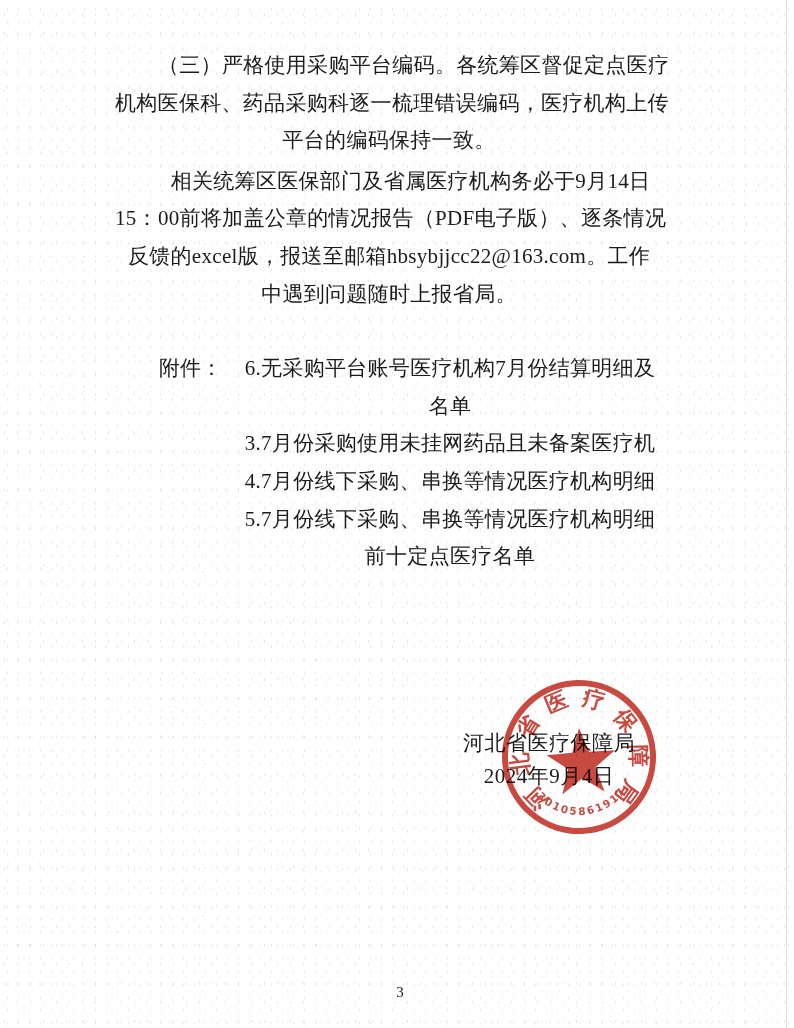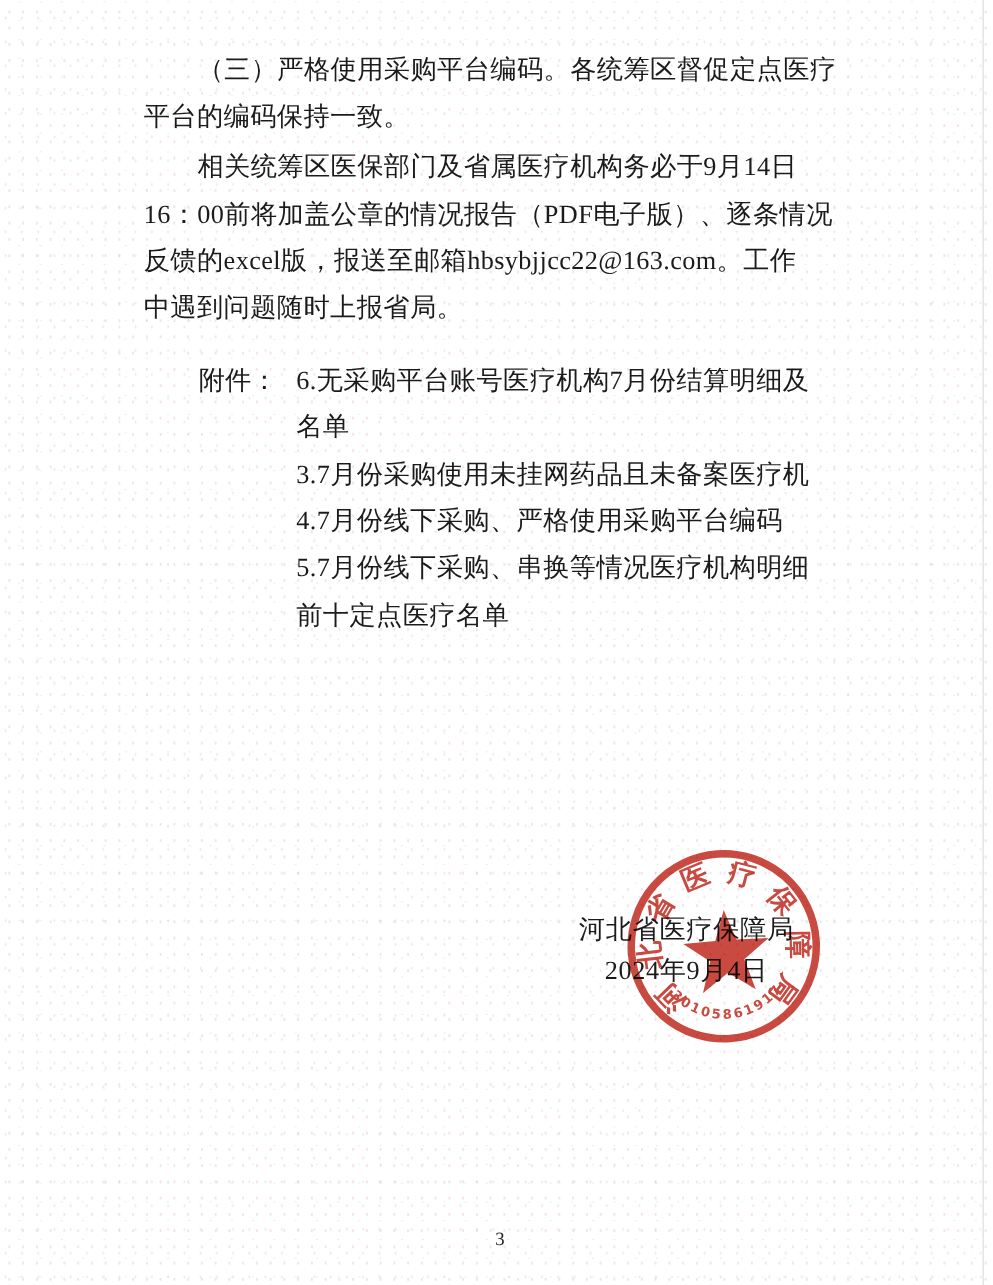"（三）严格使用采购平台编码。各统筹区督促定点医疗" .content { text-align: none -> center; top: 37px -> 47px }
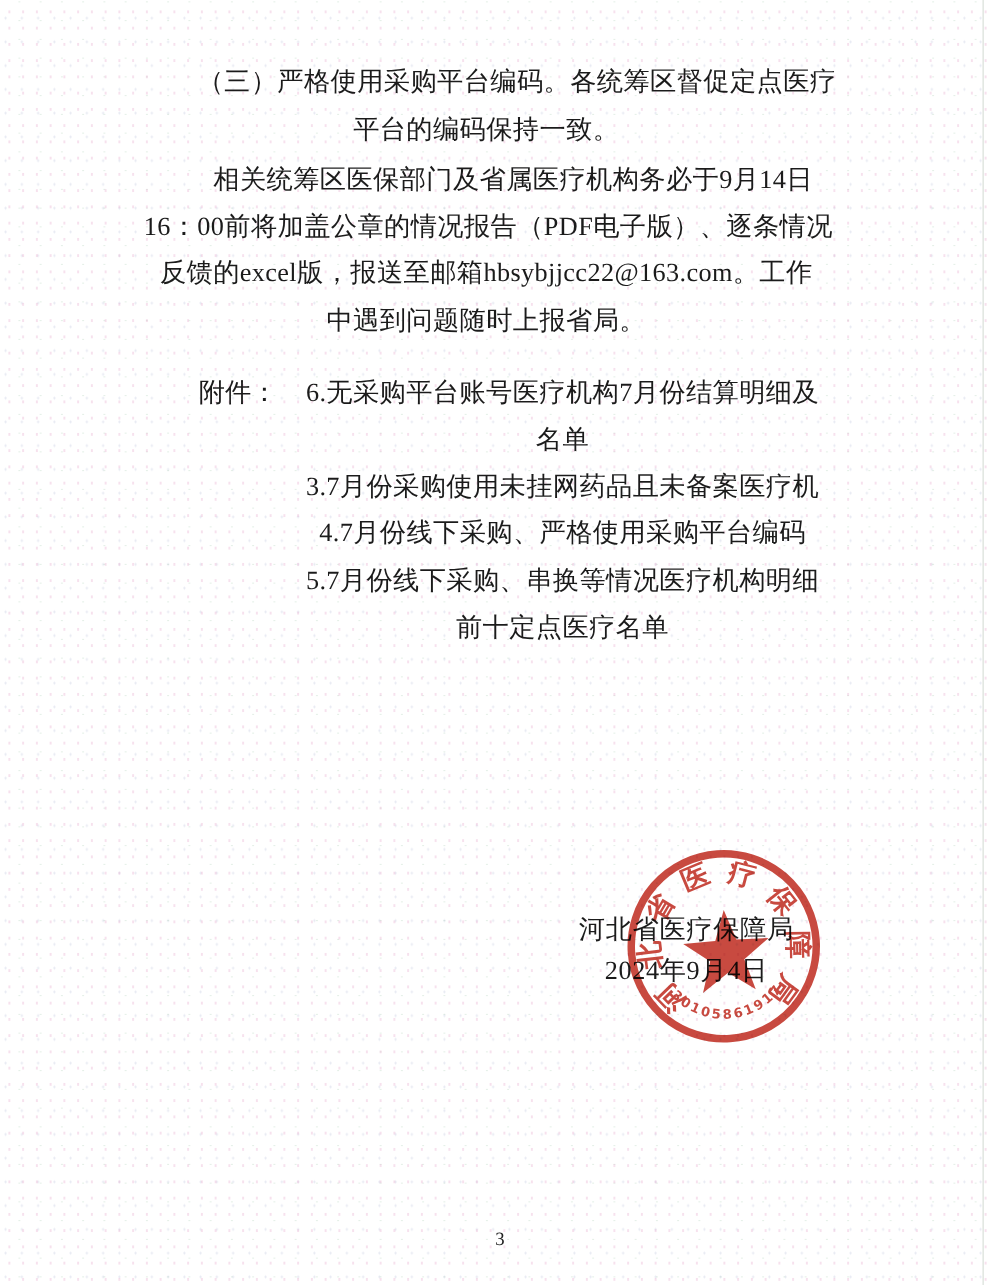"机构医保科、药品采购科逐一梳理错误编码，医疗机构上传" div.line { html: none -> <div>机构医保科、药品采购科逐一梳理错误编码，医疗机构上传</div> }
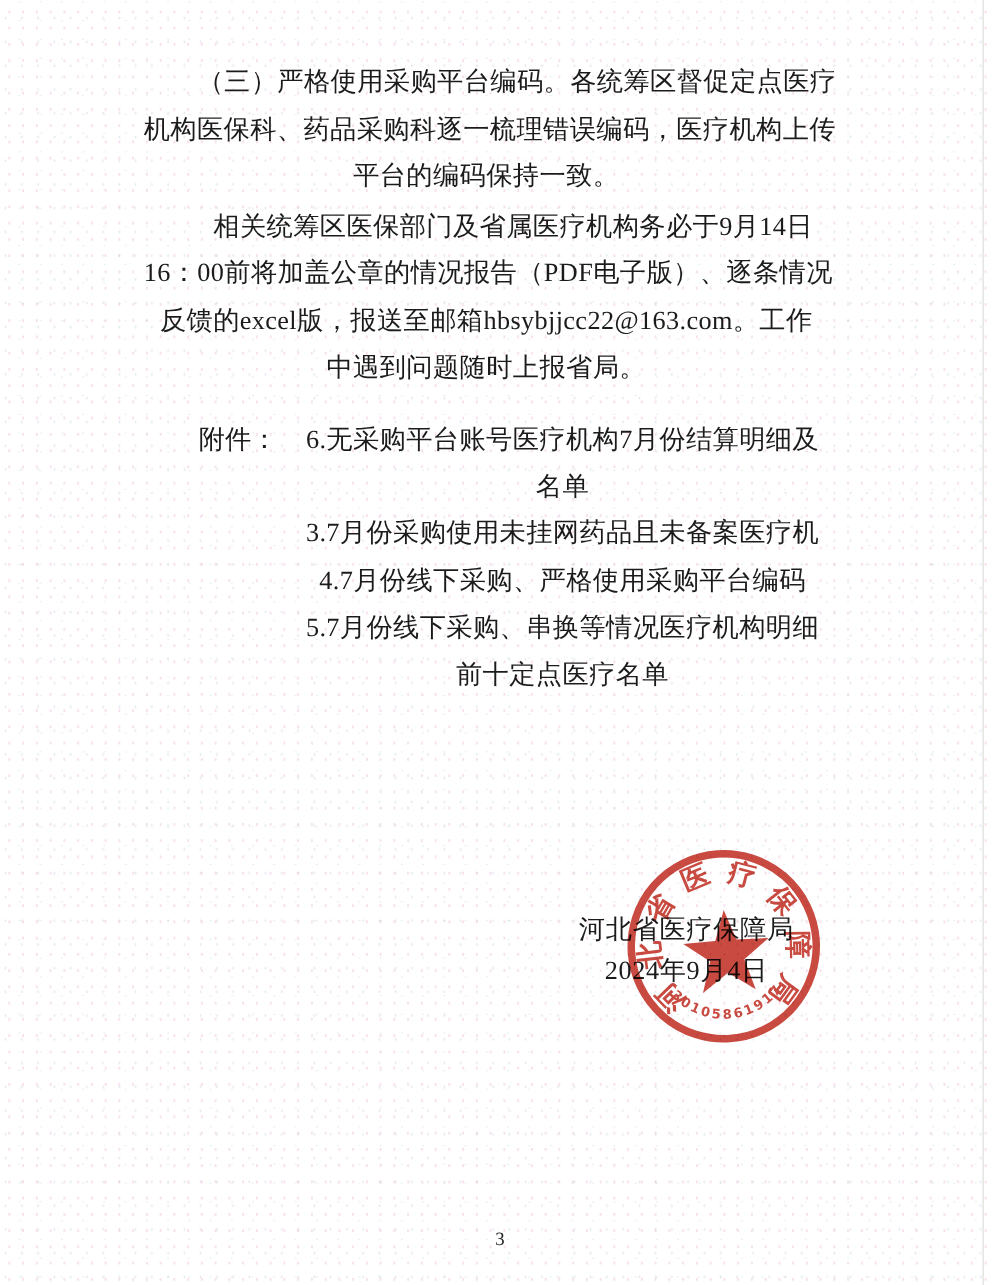"16：00前将加盖公章的情况报告（PDF电子版）、逐条情况" div.line { text: 16 -> 15 }
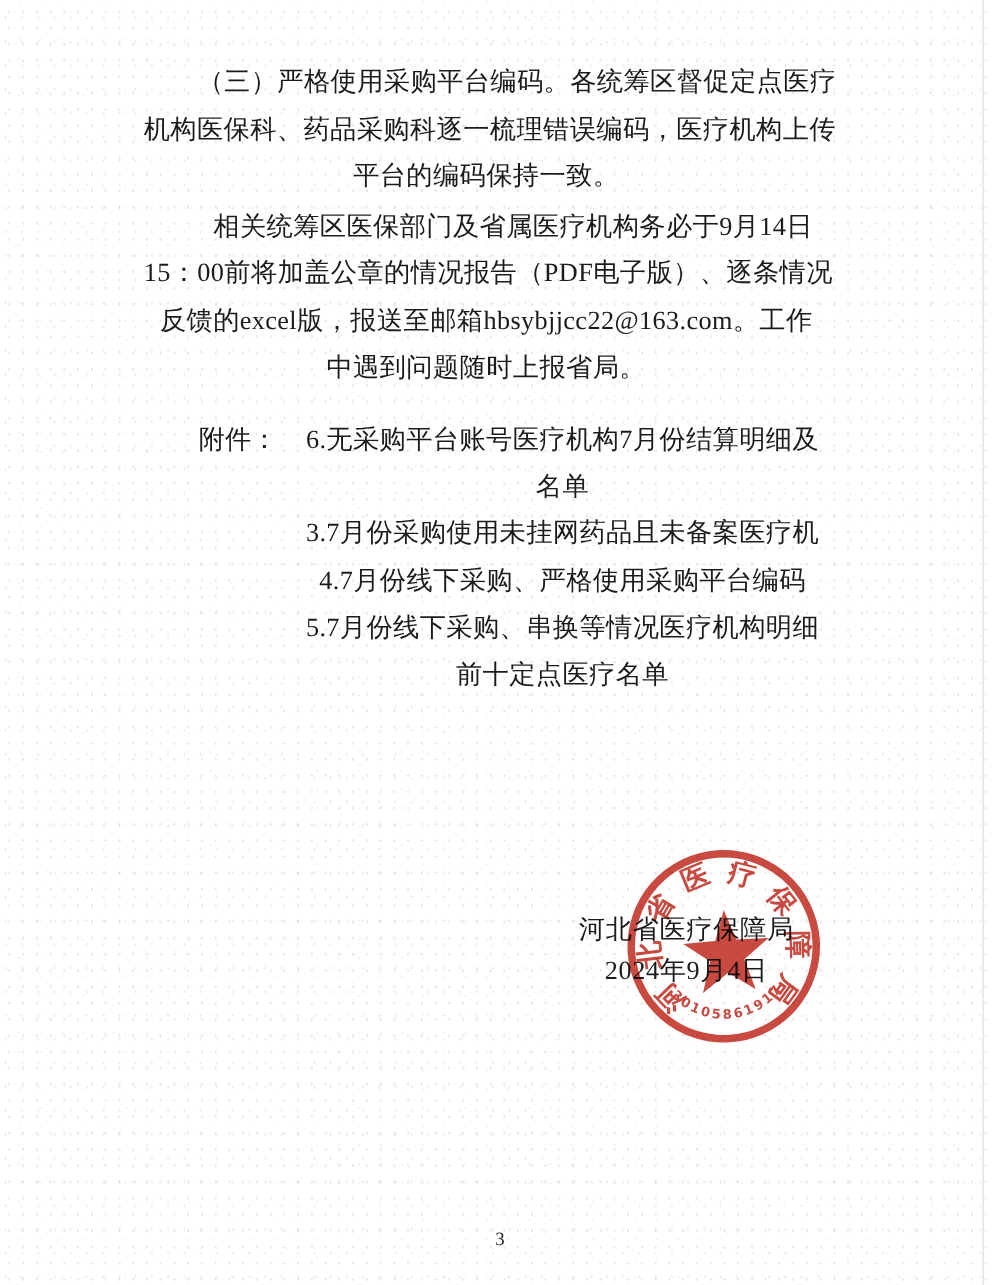"附件：" .attachments { margin-top: 20px -> 37px }
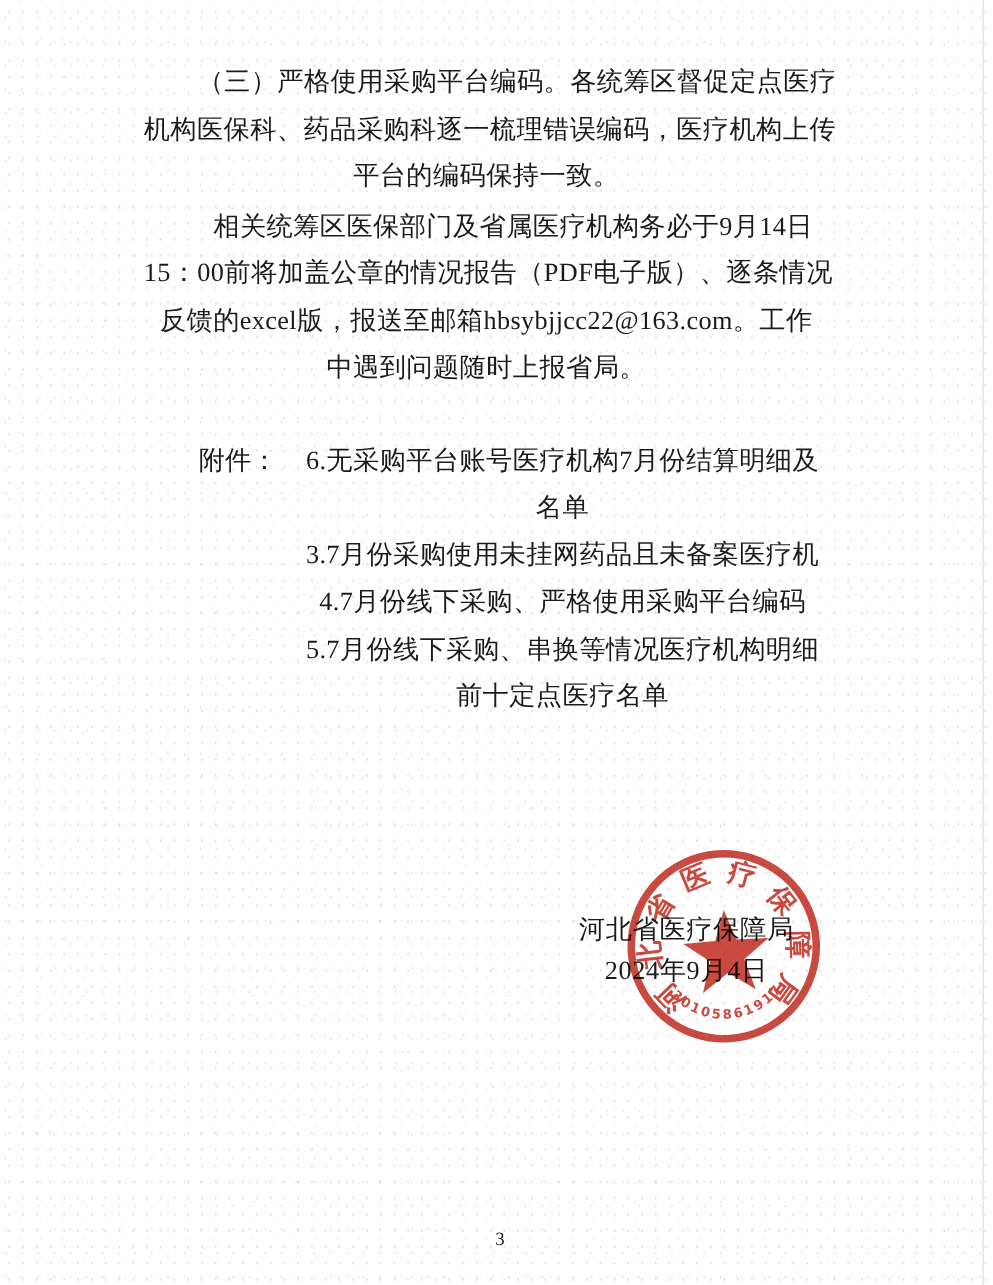"4.7月份线下采购、严格使用采购平台编码" div.line { text: 严格使用采购平台编码 -> 串换等情况医疗机构明细 }
